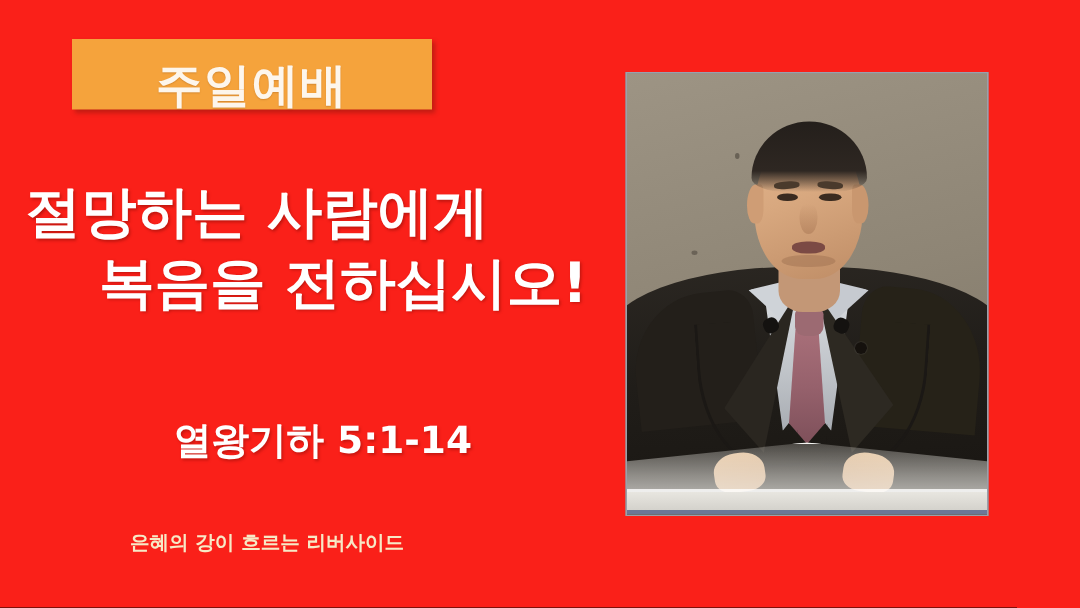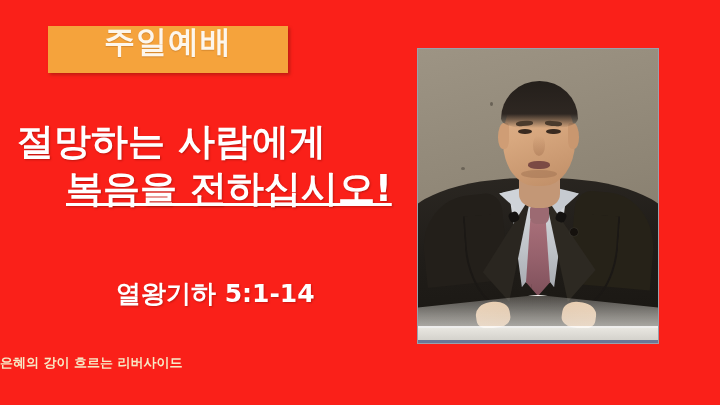"주일예배" .badge { align-items: flex-start -> flex-end }
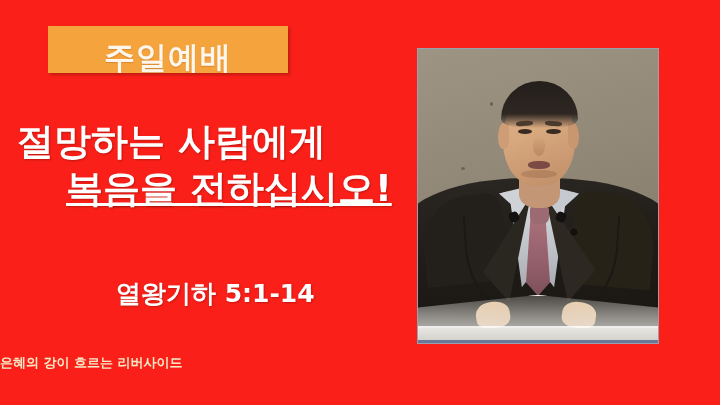"복음을 전하십시오!" .title-line-2 { text-decoration: underline -> none }
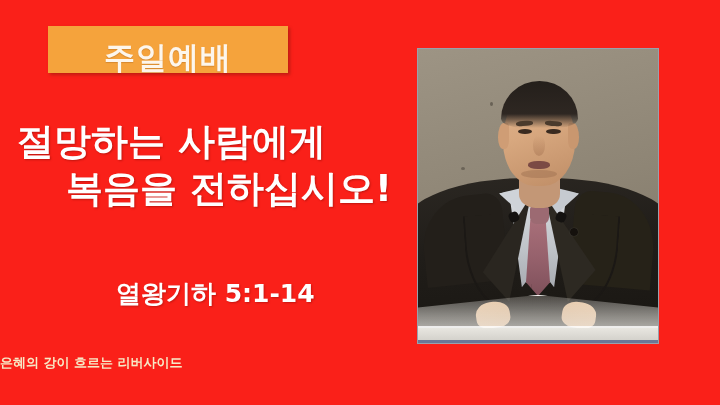"은혜의 강이 흐르는 리버사이드" .church-block { padding-left: none -> 12px; text-align: left -> center }
